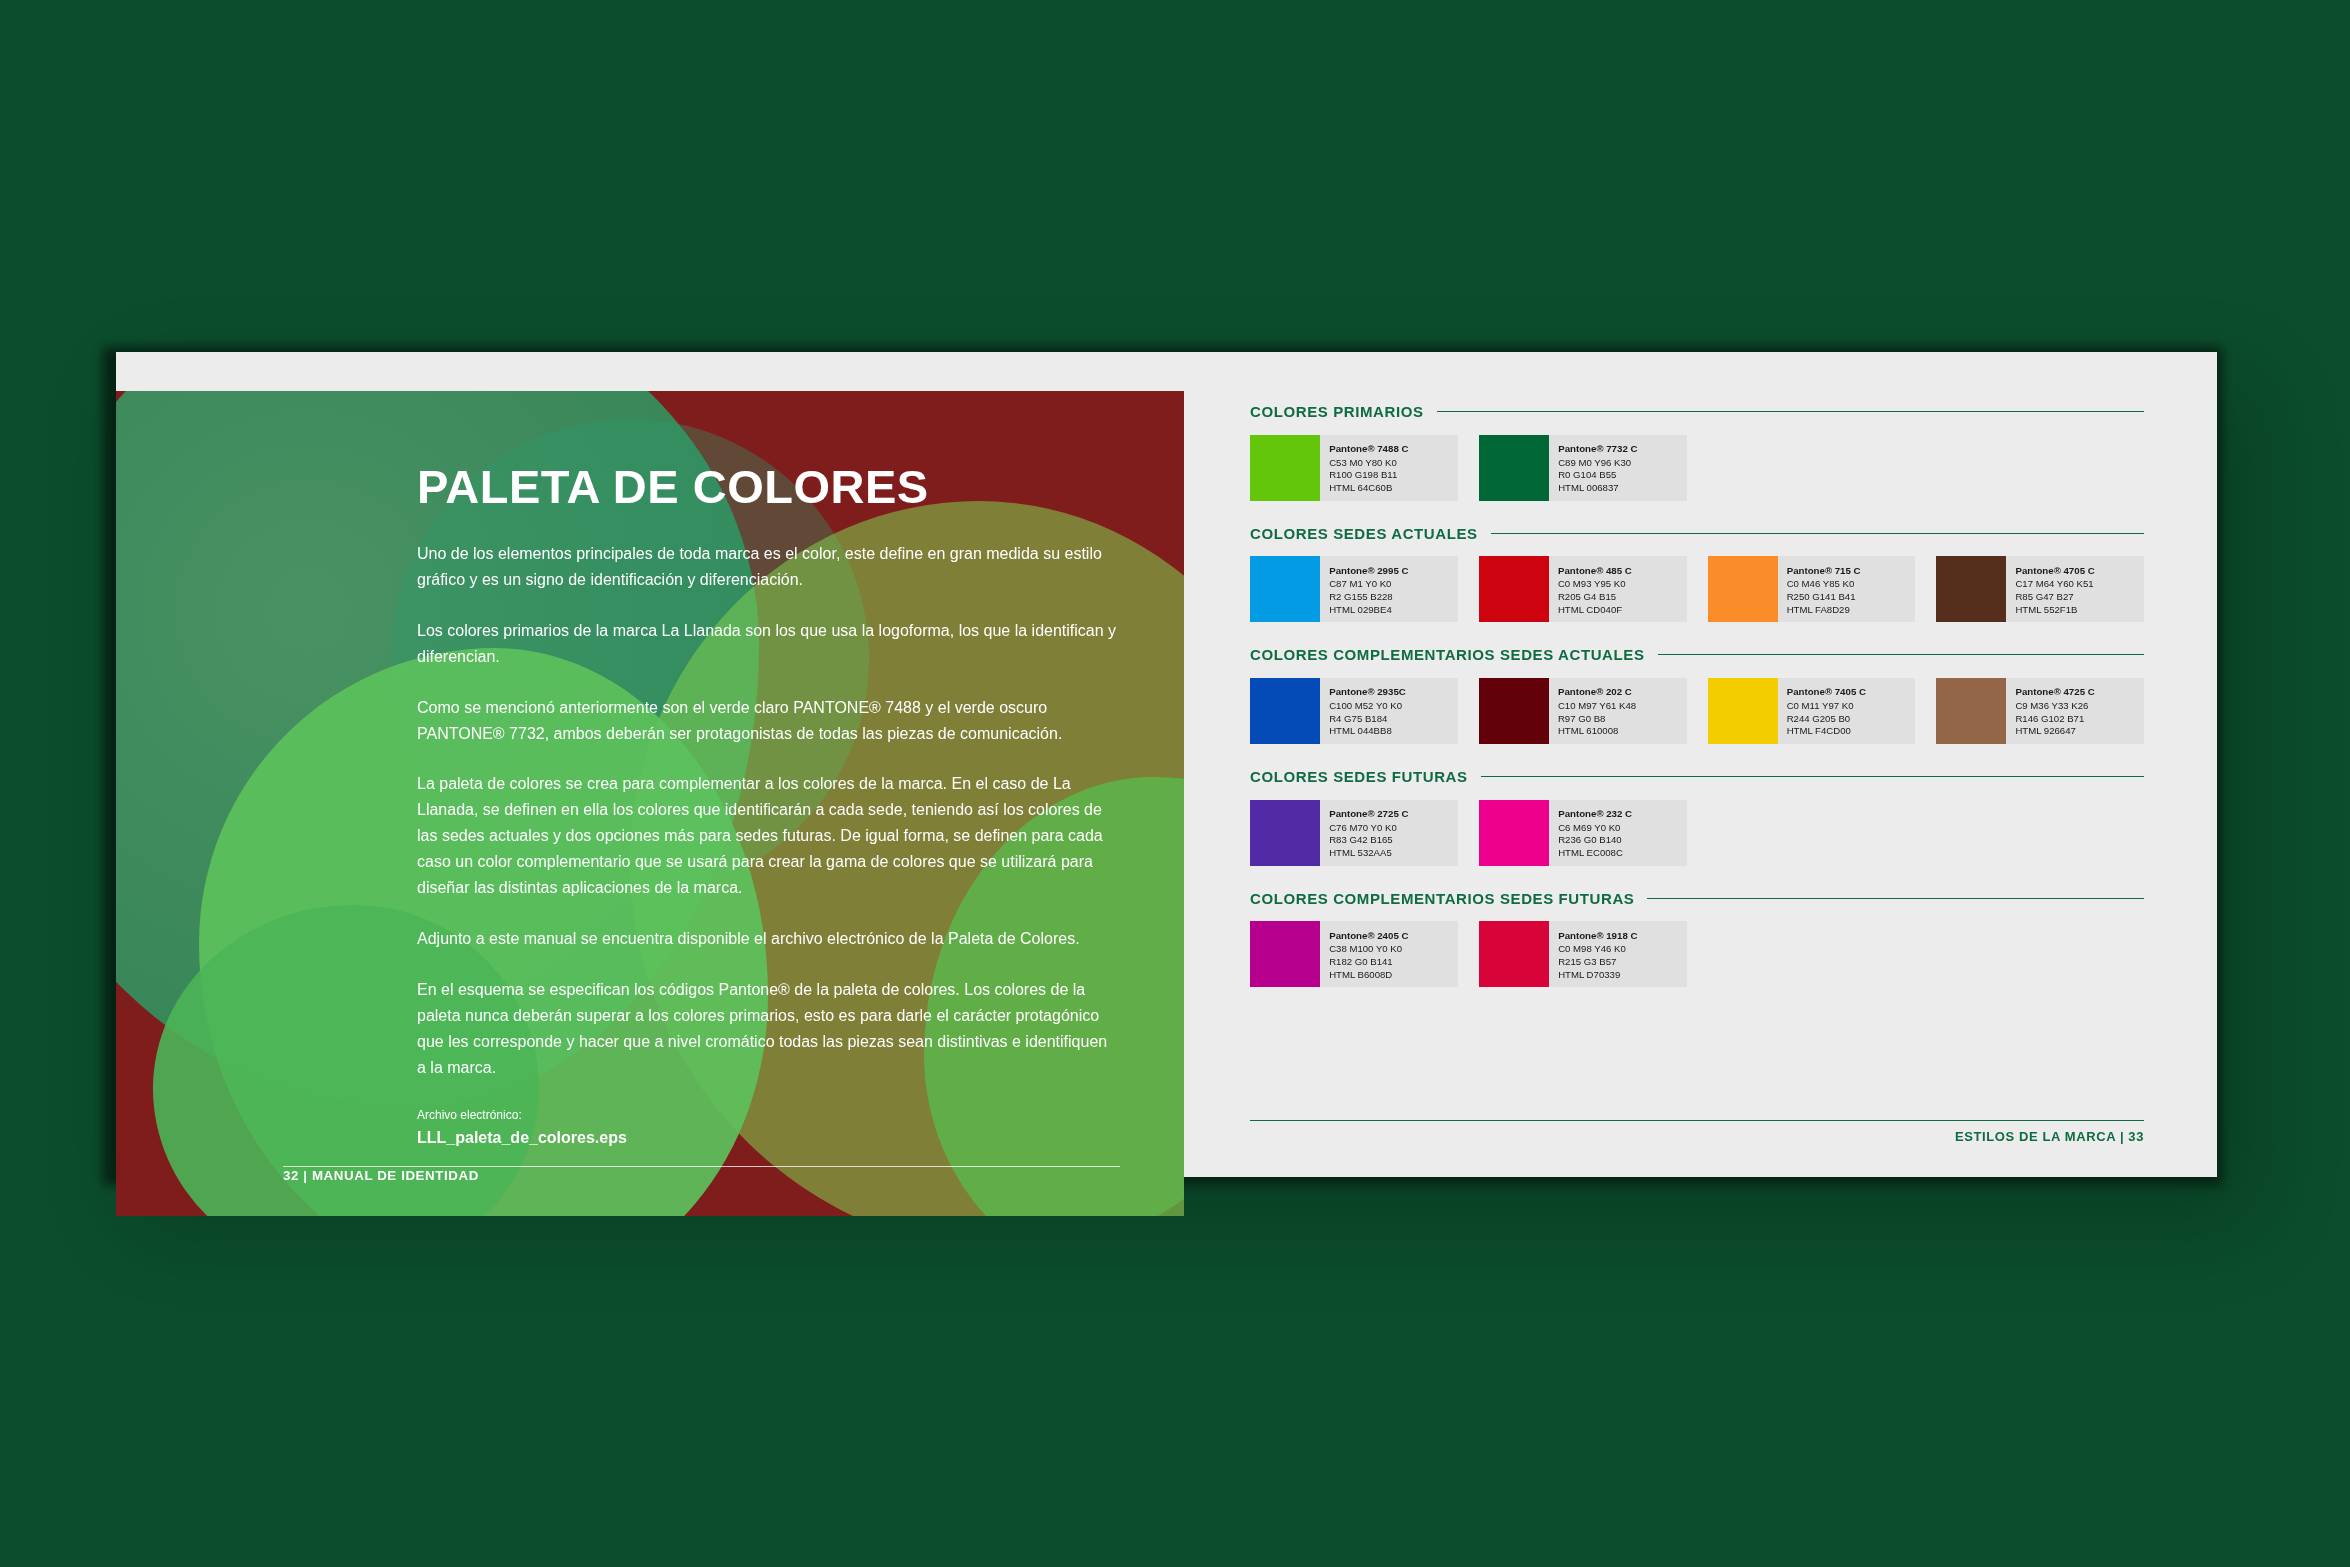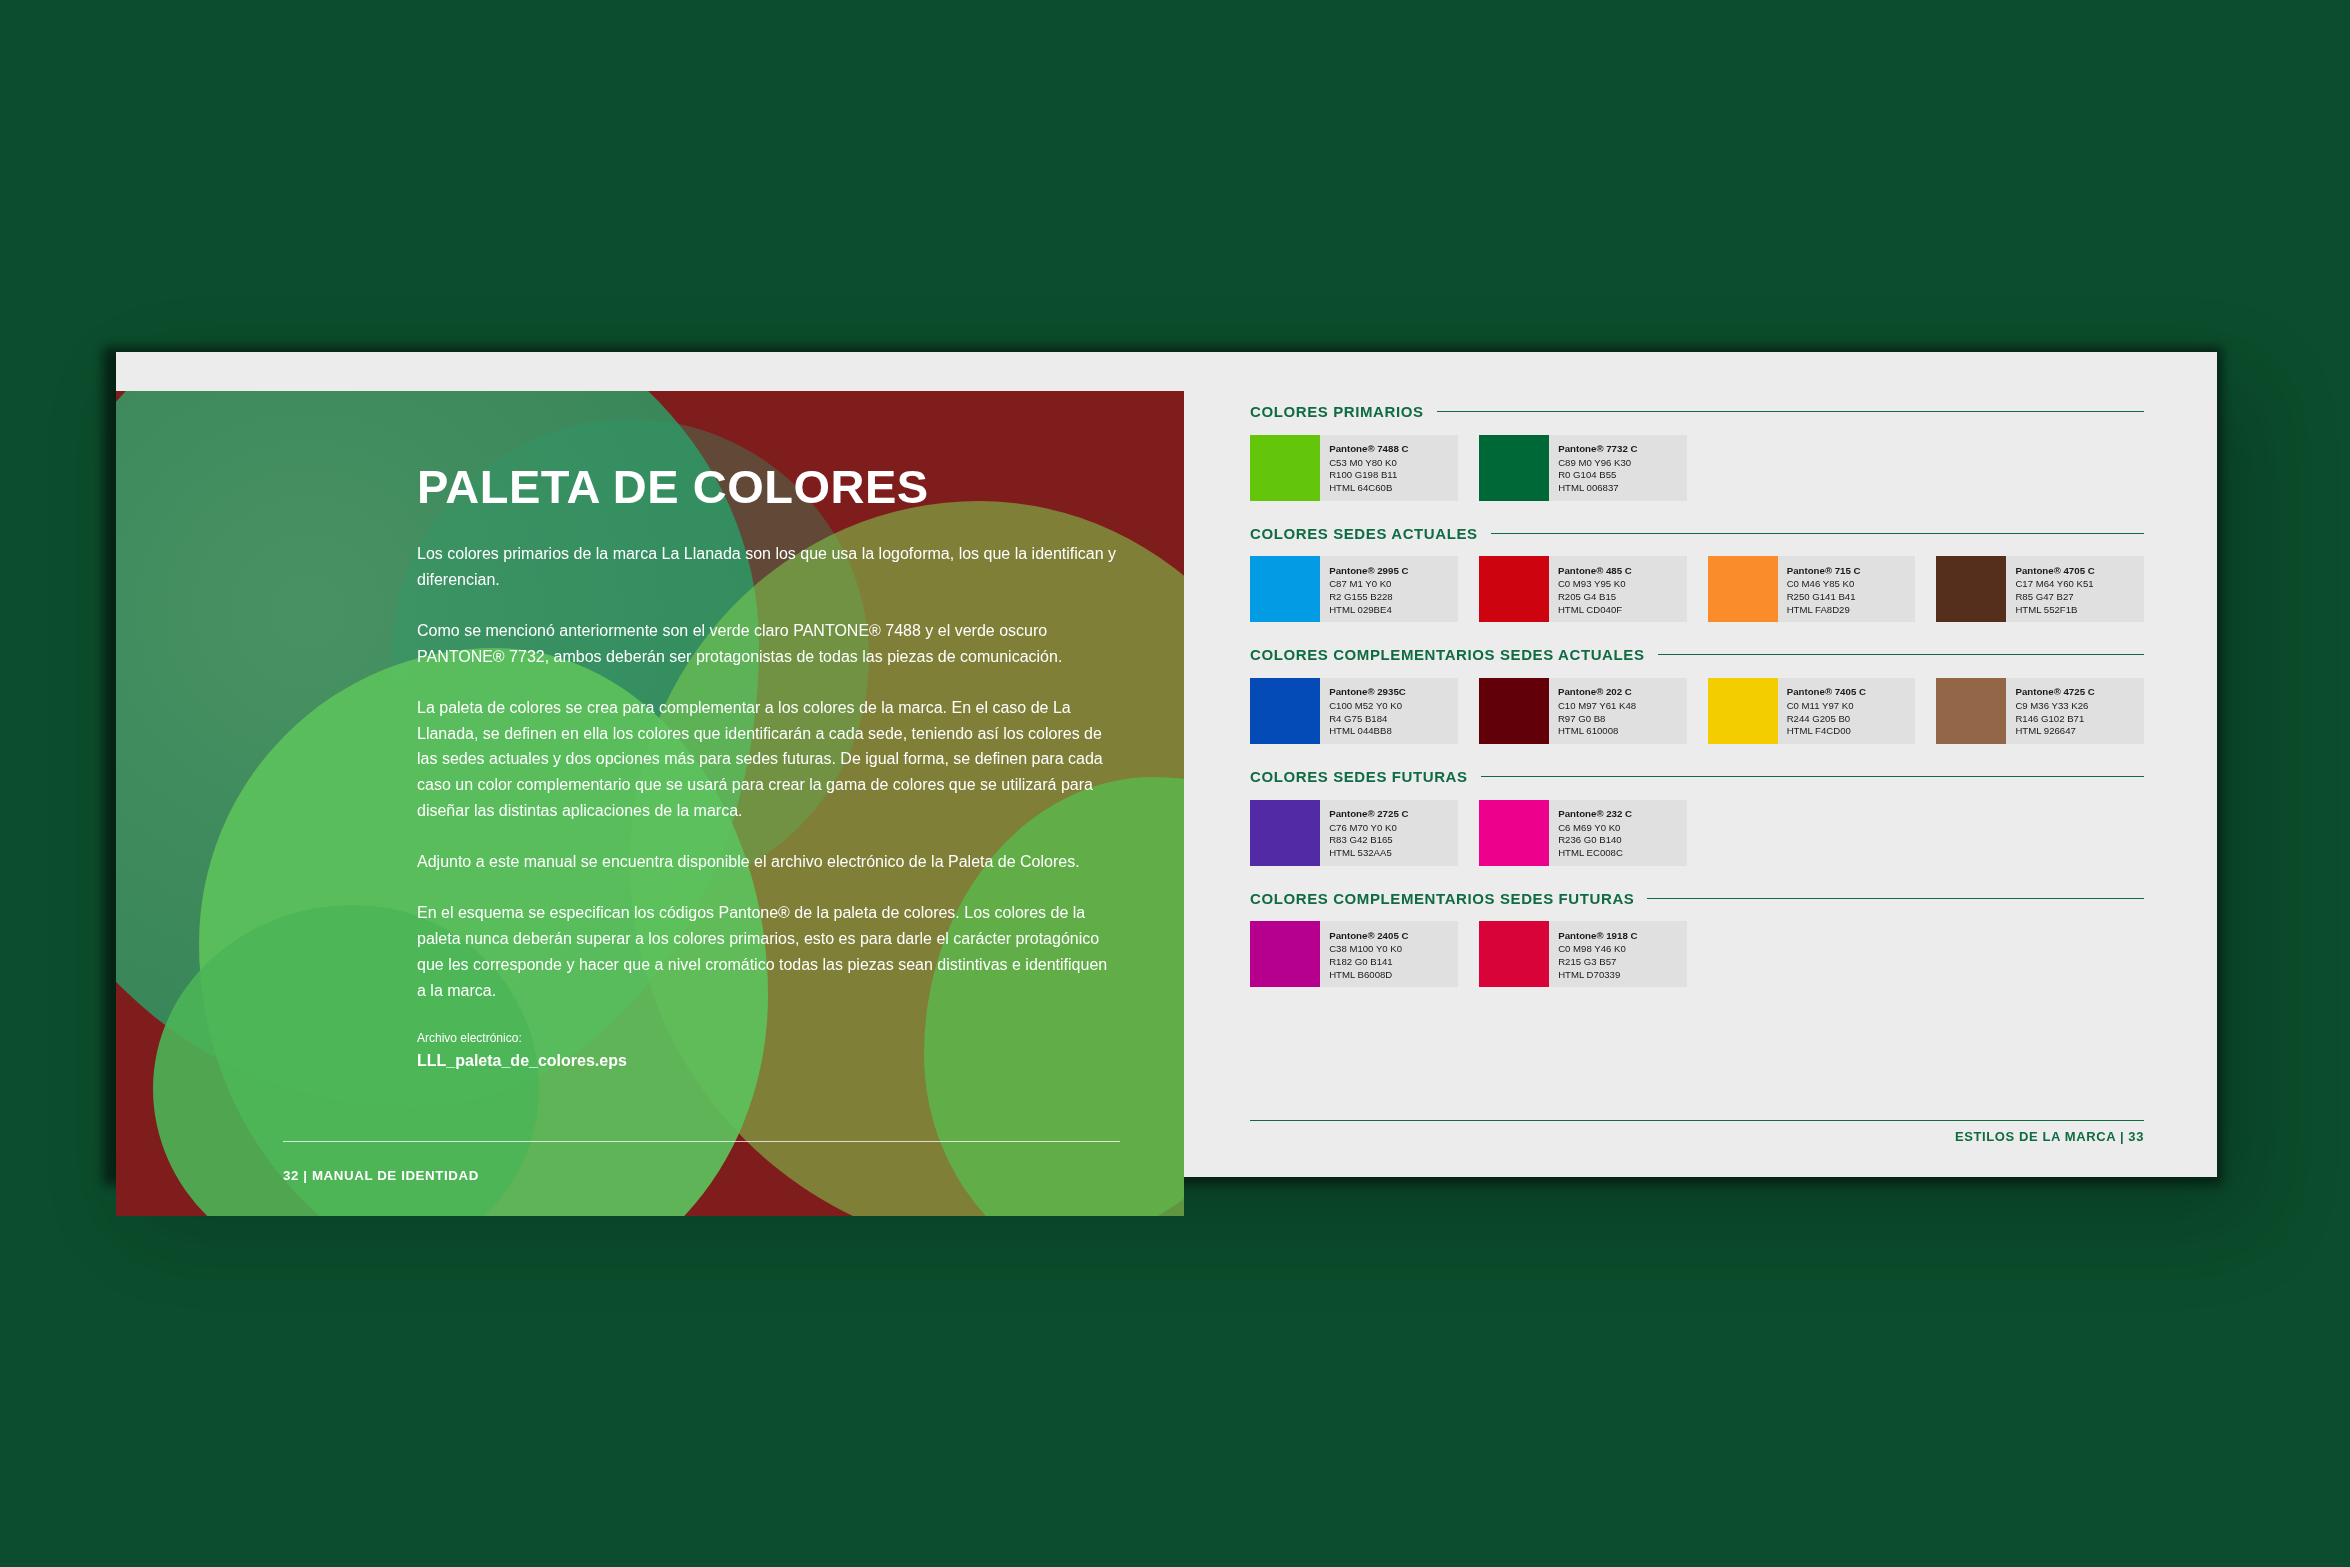"Uno de los elementos principales" p.para { html: none -> <p>Uno de los elementos principales de toda marca es el color, este define en gran medida su estilo gráfico y es un signo de identificación y diferenciación.</p> }
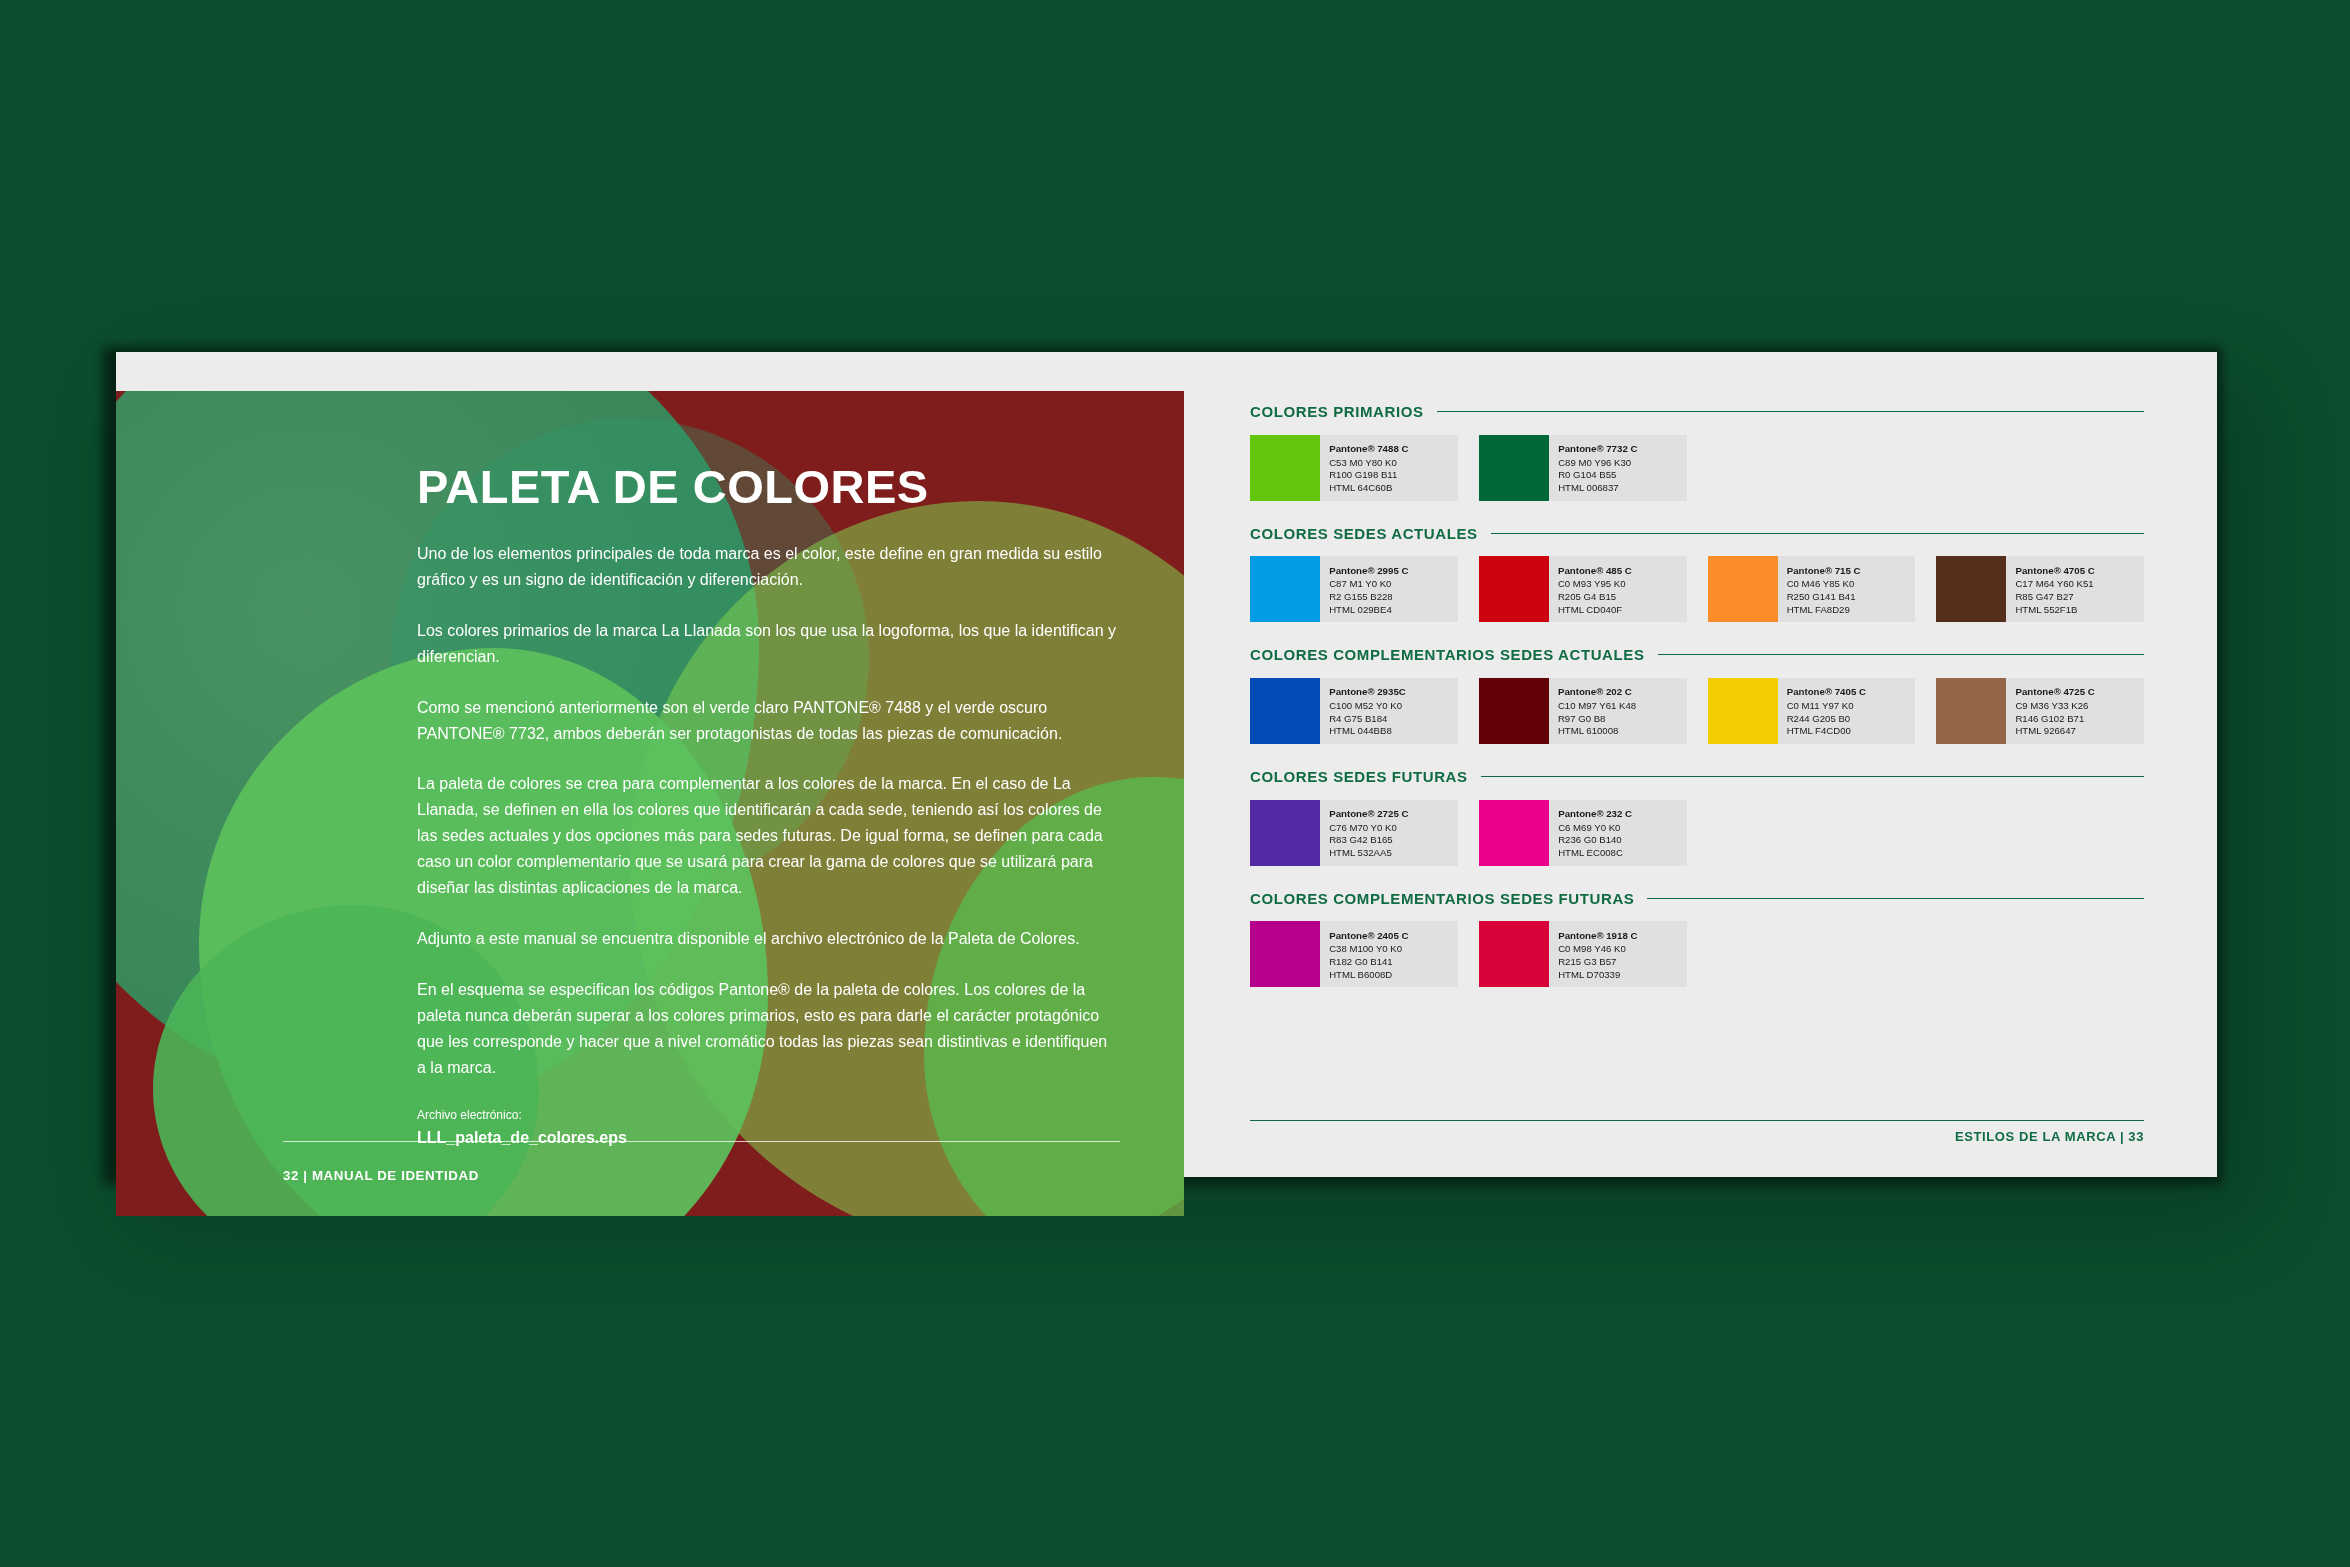"32 | MANUAL DE IDENTIDAD" #left-footer { padding-top: 26px -> 1px }
